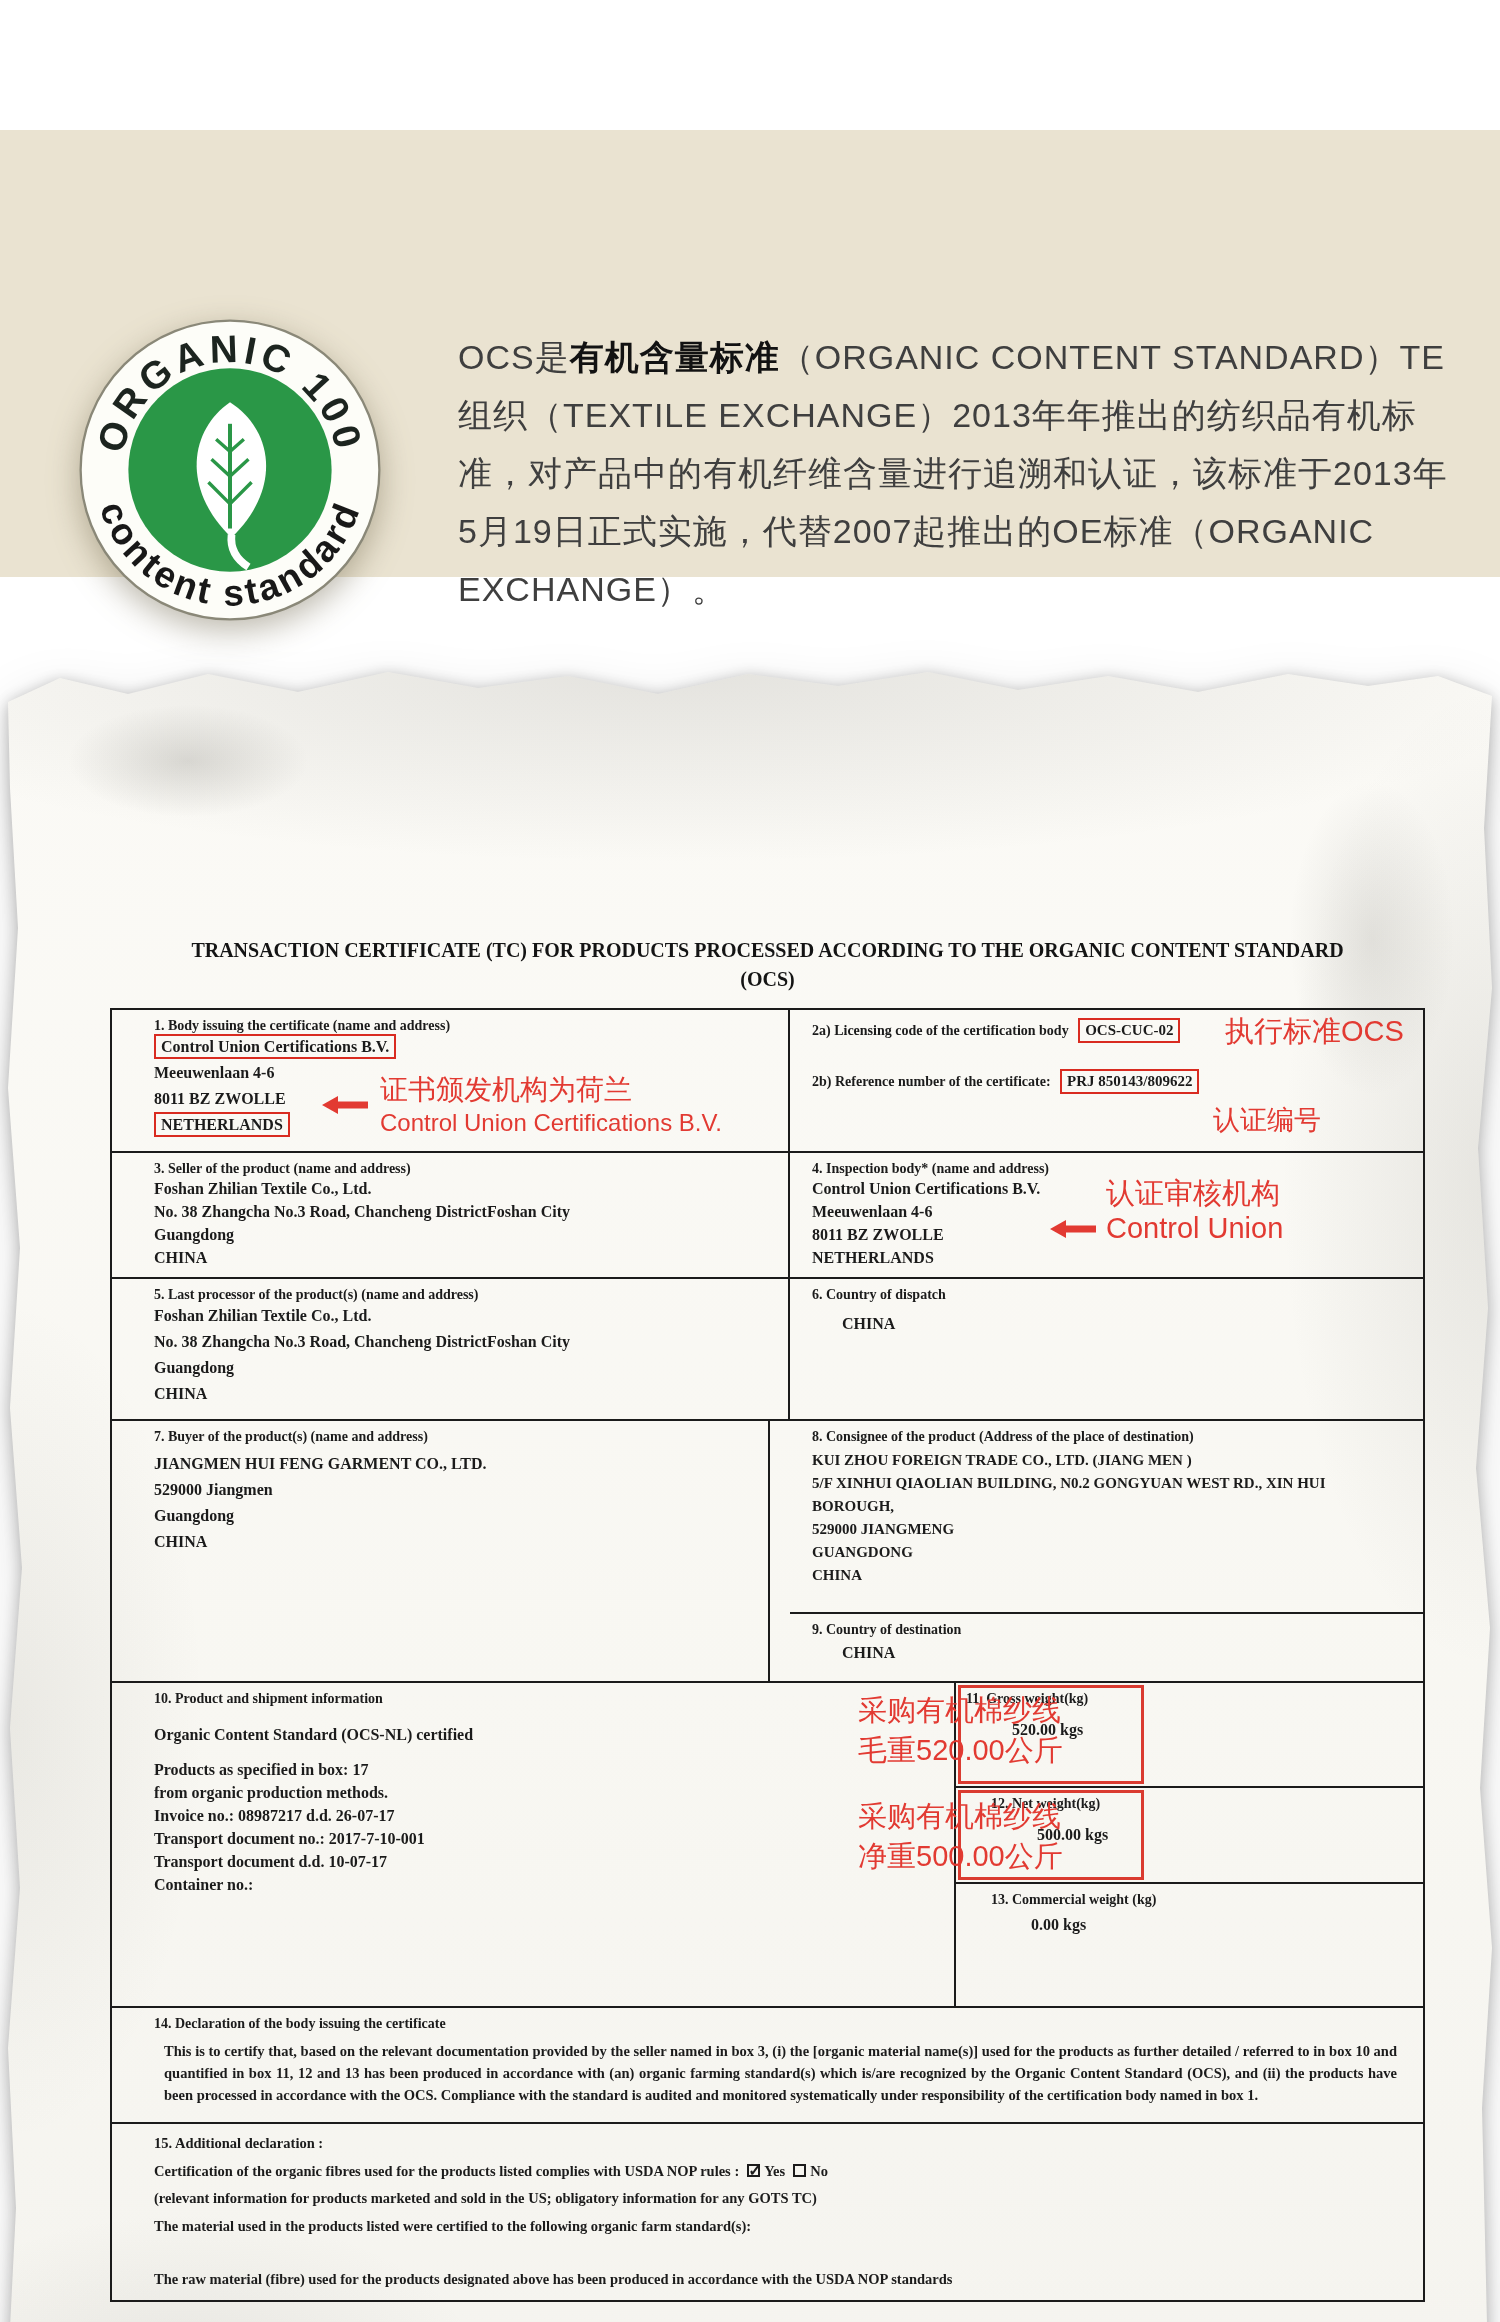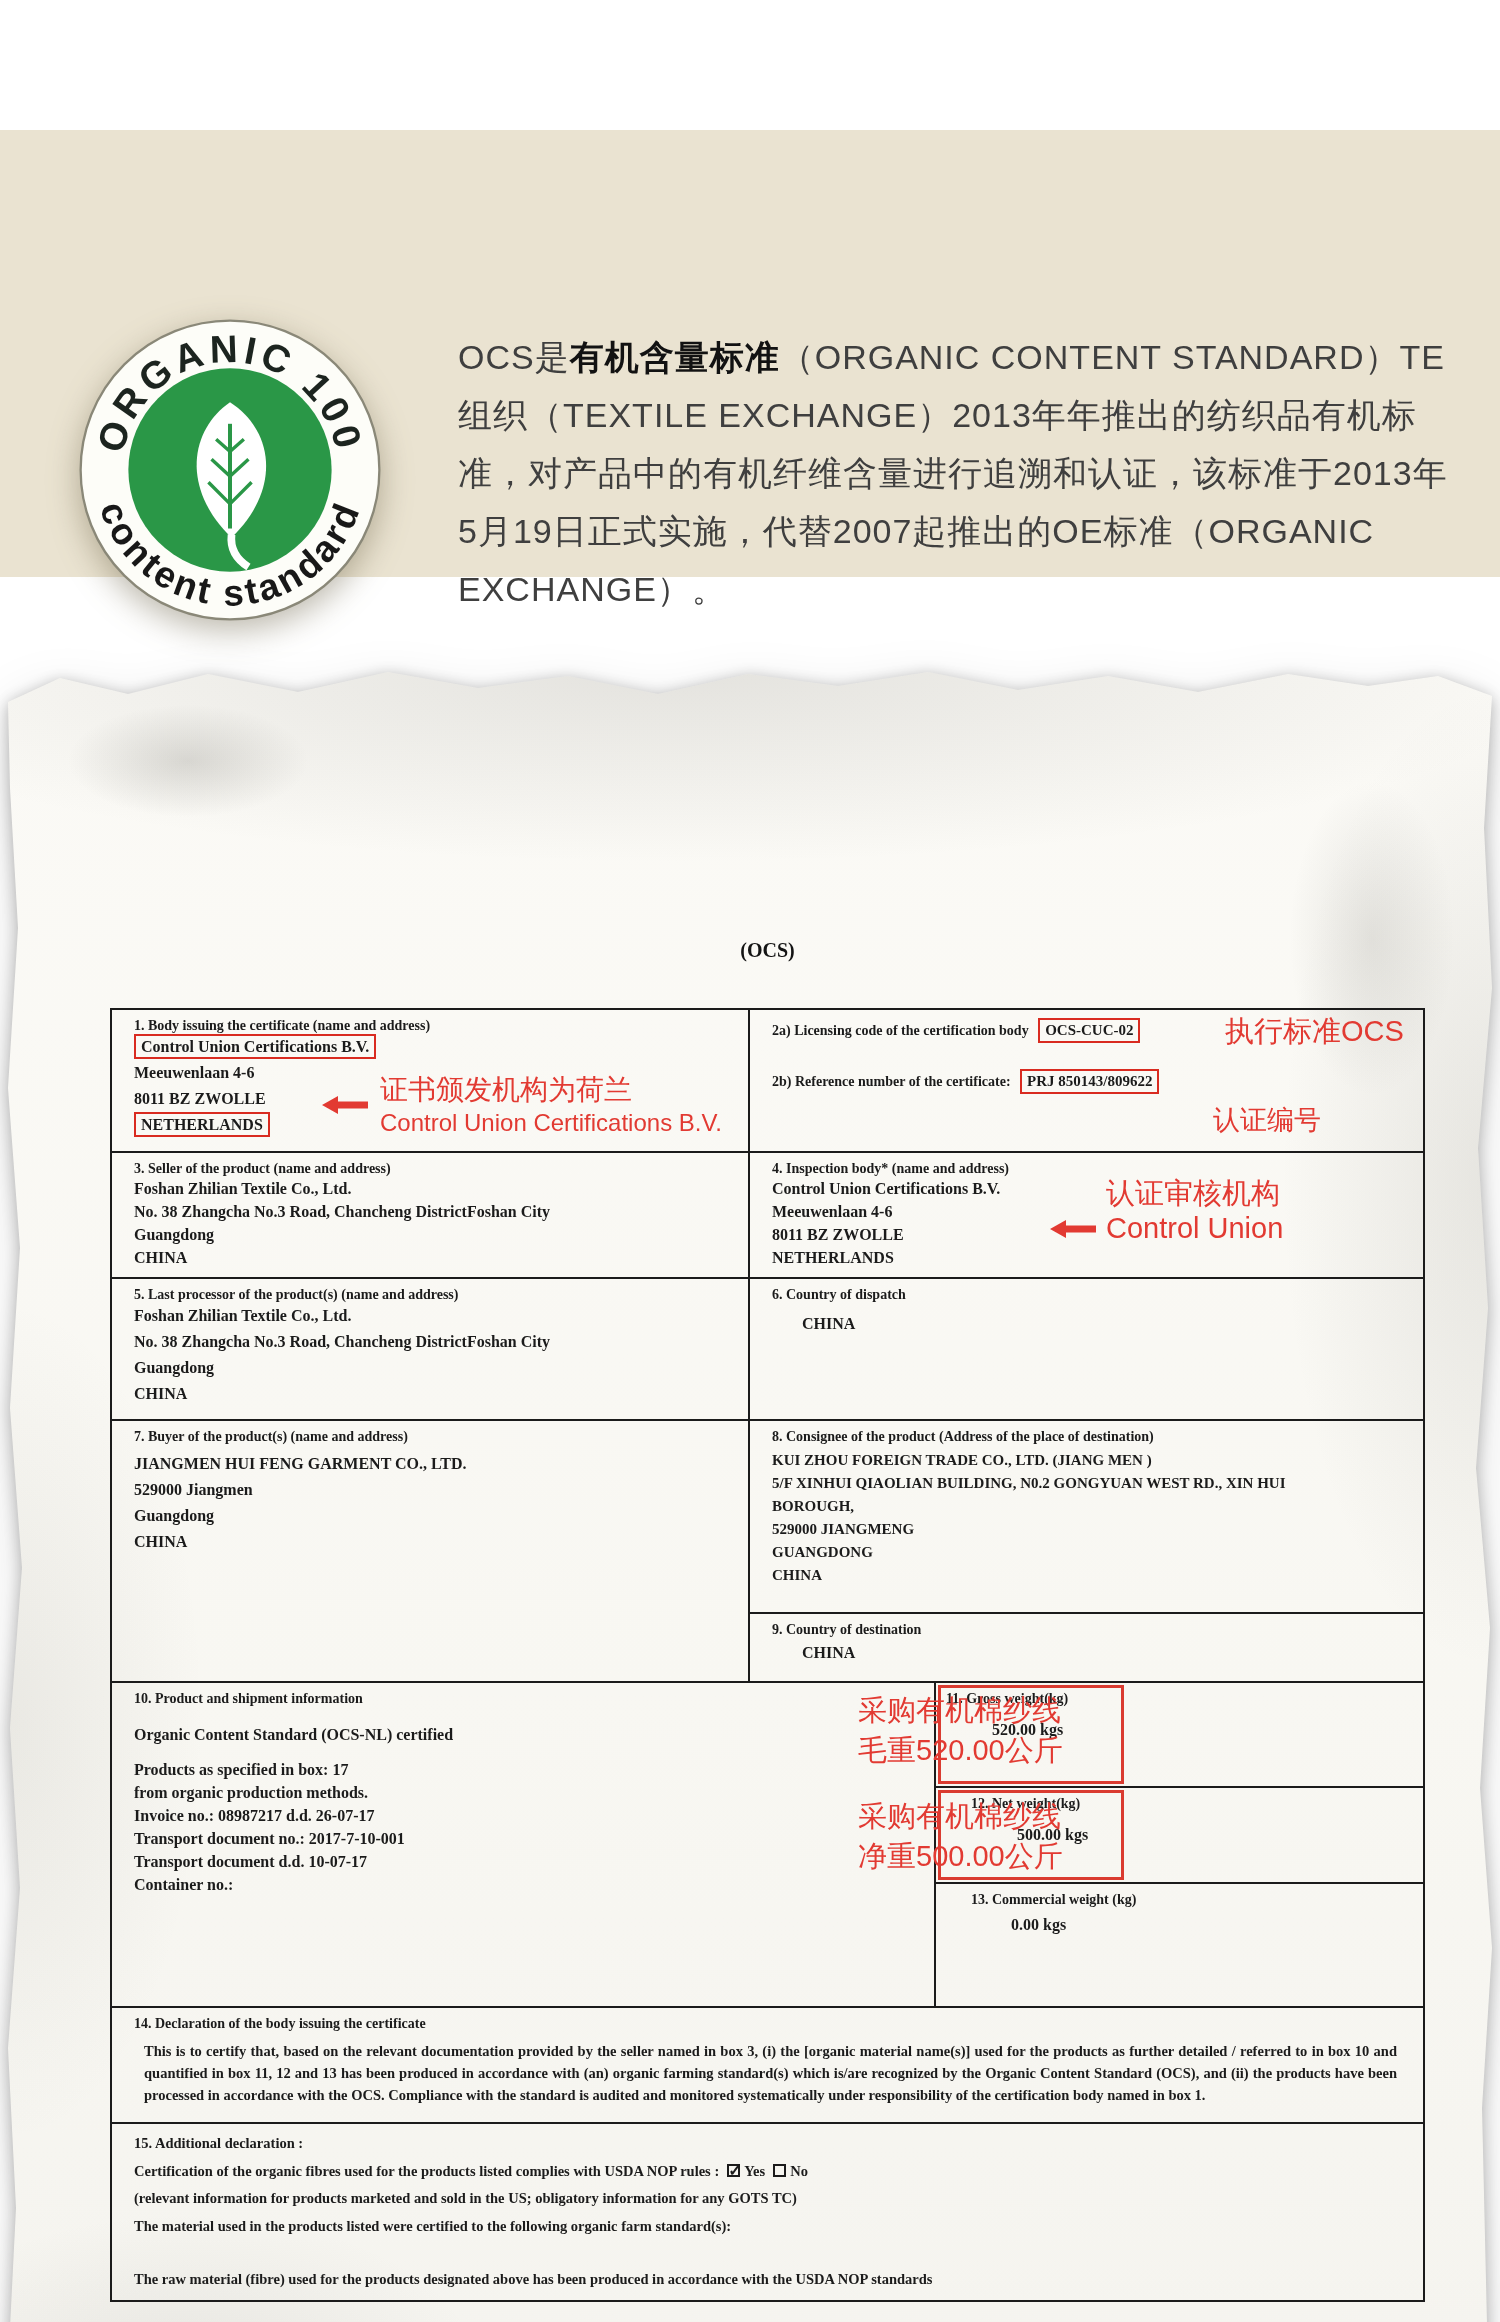"TRANSACTION CERTIFICATE (TC) FOR" span.ln { html: none -> <span>TRANSACTION CERTIFICATE (TC) FOR PRODUCTS PROCESSED ACCORDING TO THE ORGANIC CONTENT STANDARD</span> }
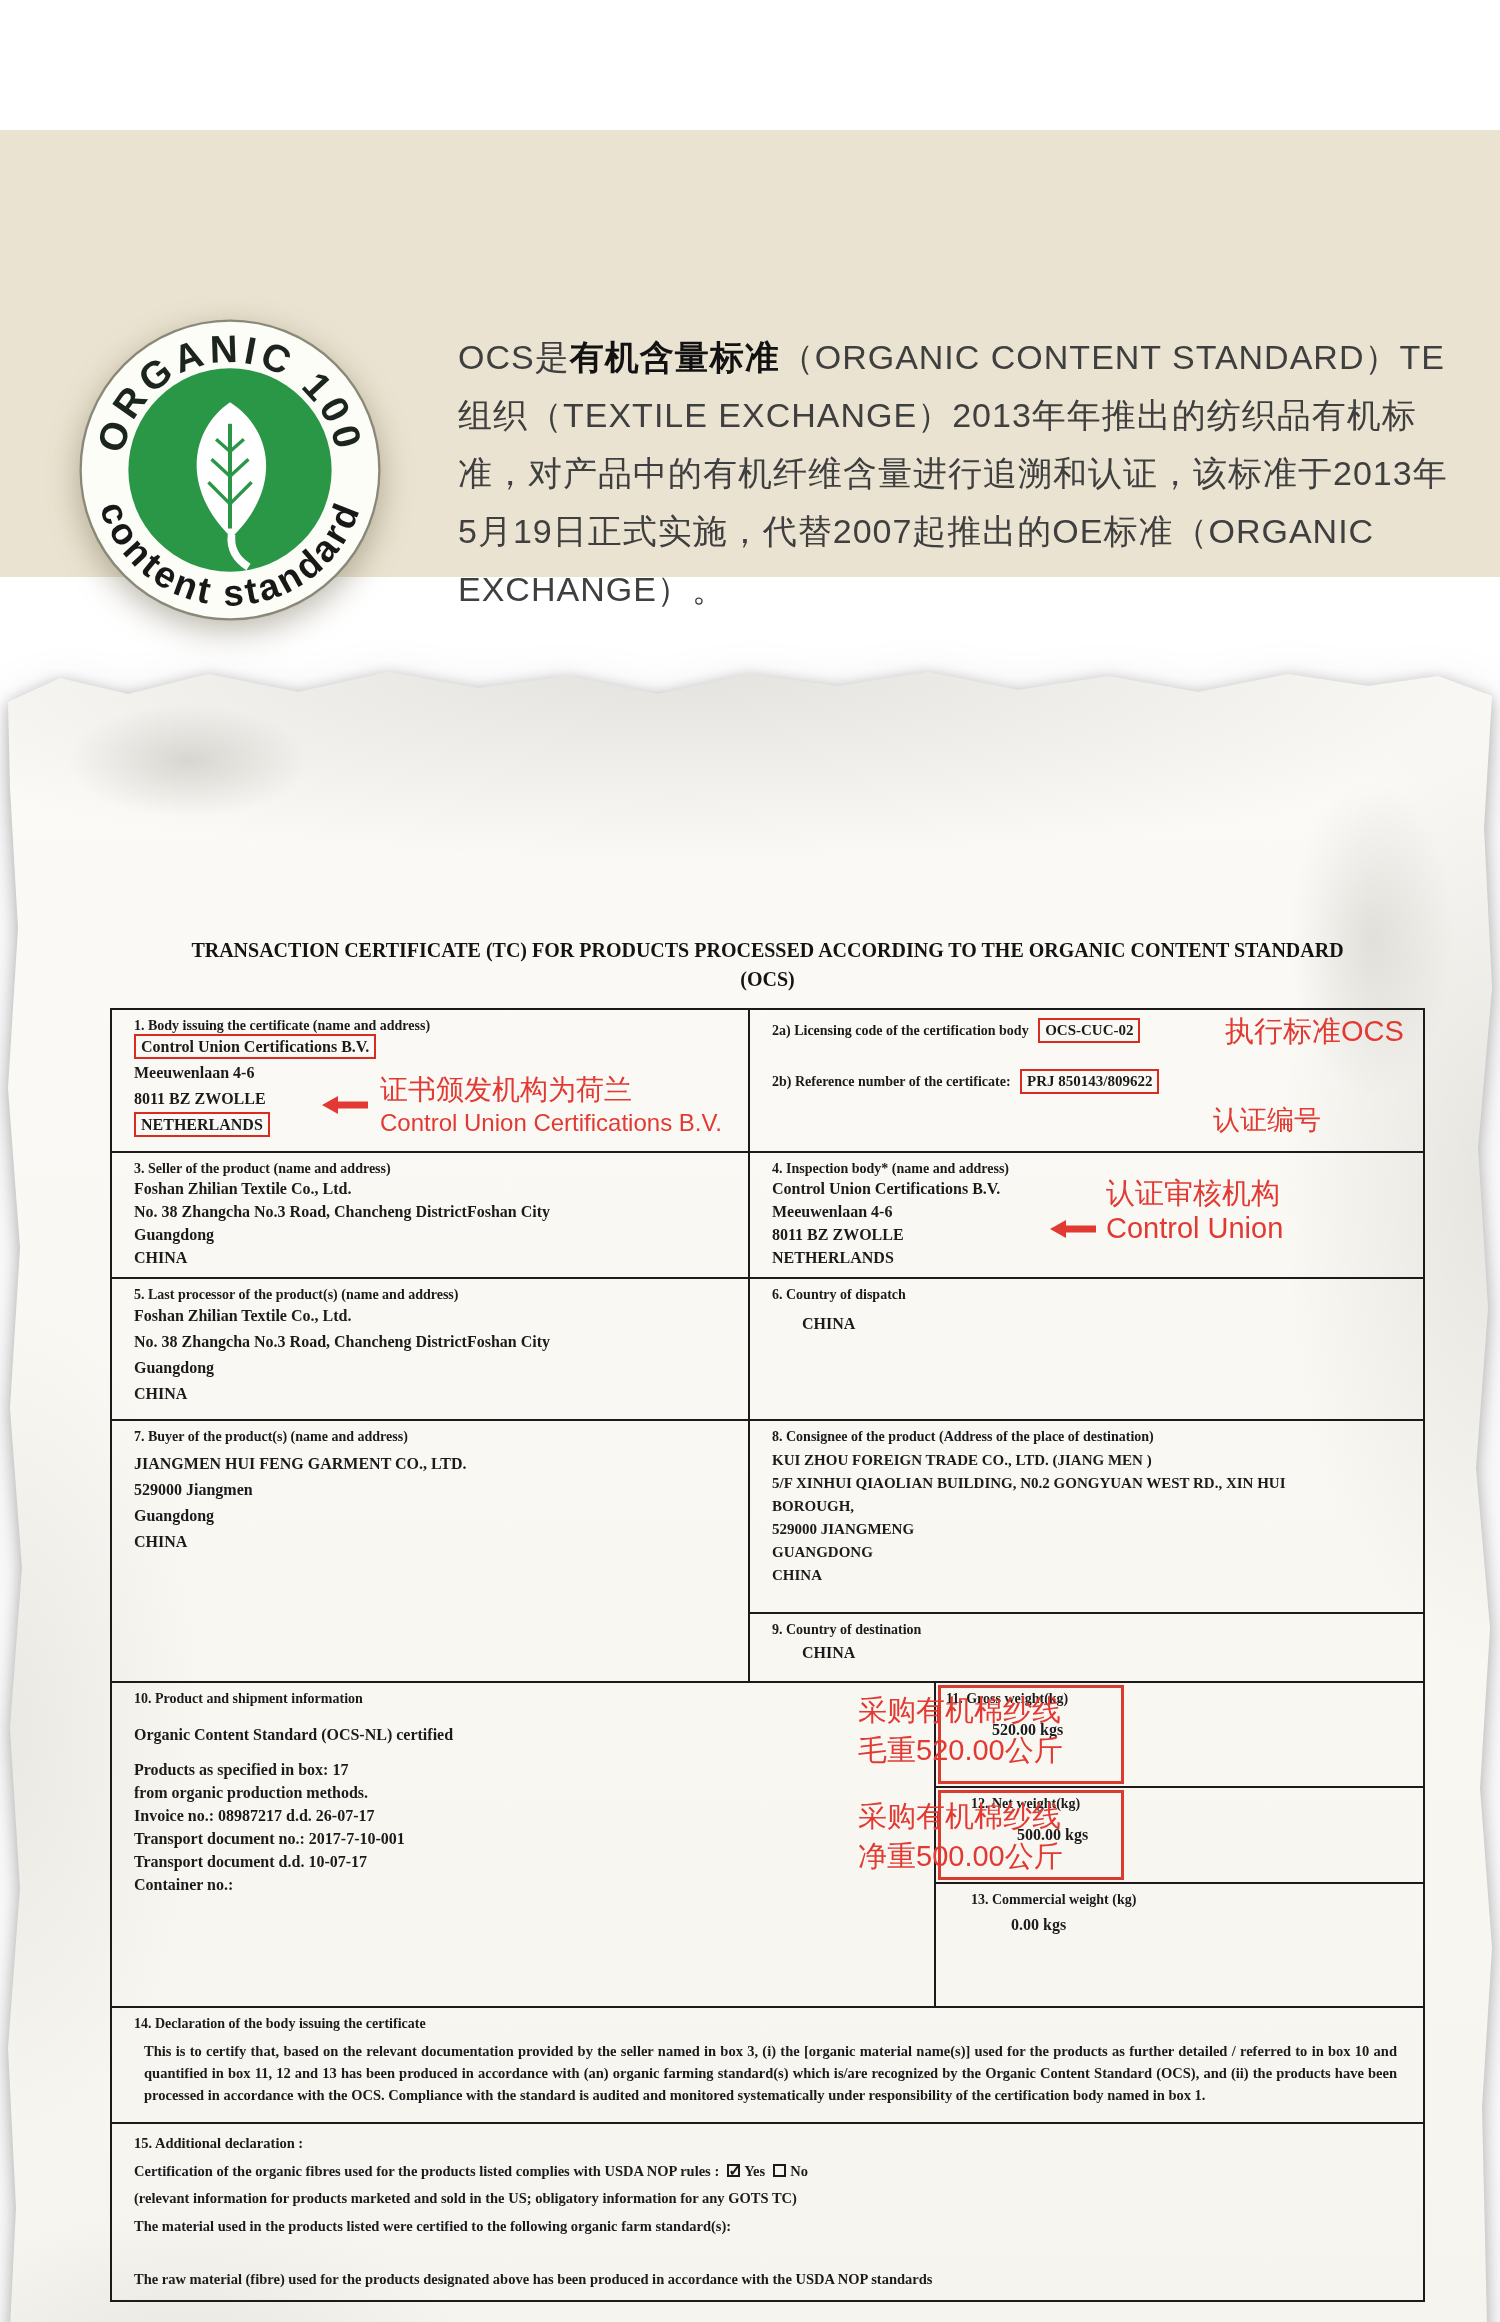"1. Body issuing the certificate" .cell { margin-left: none -> 20px }
